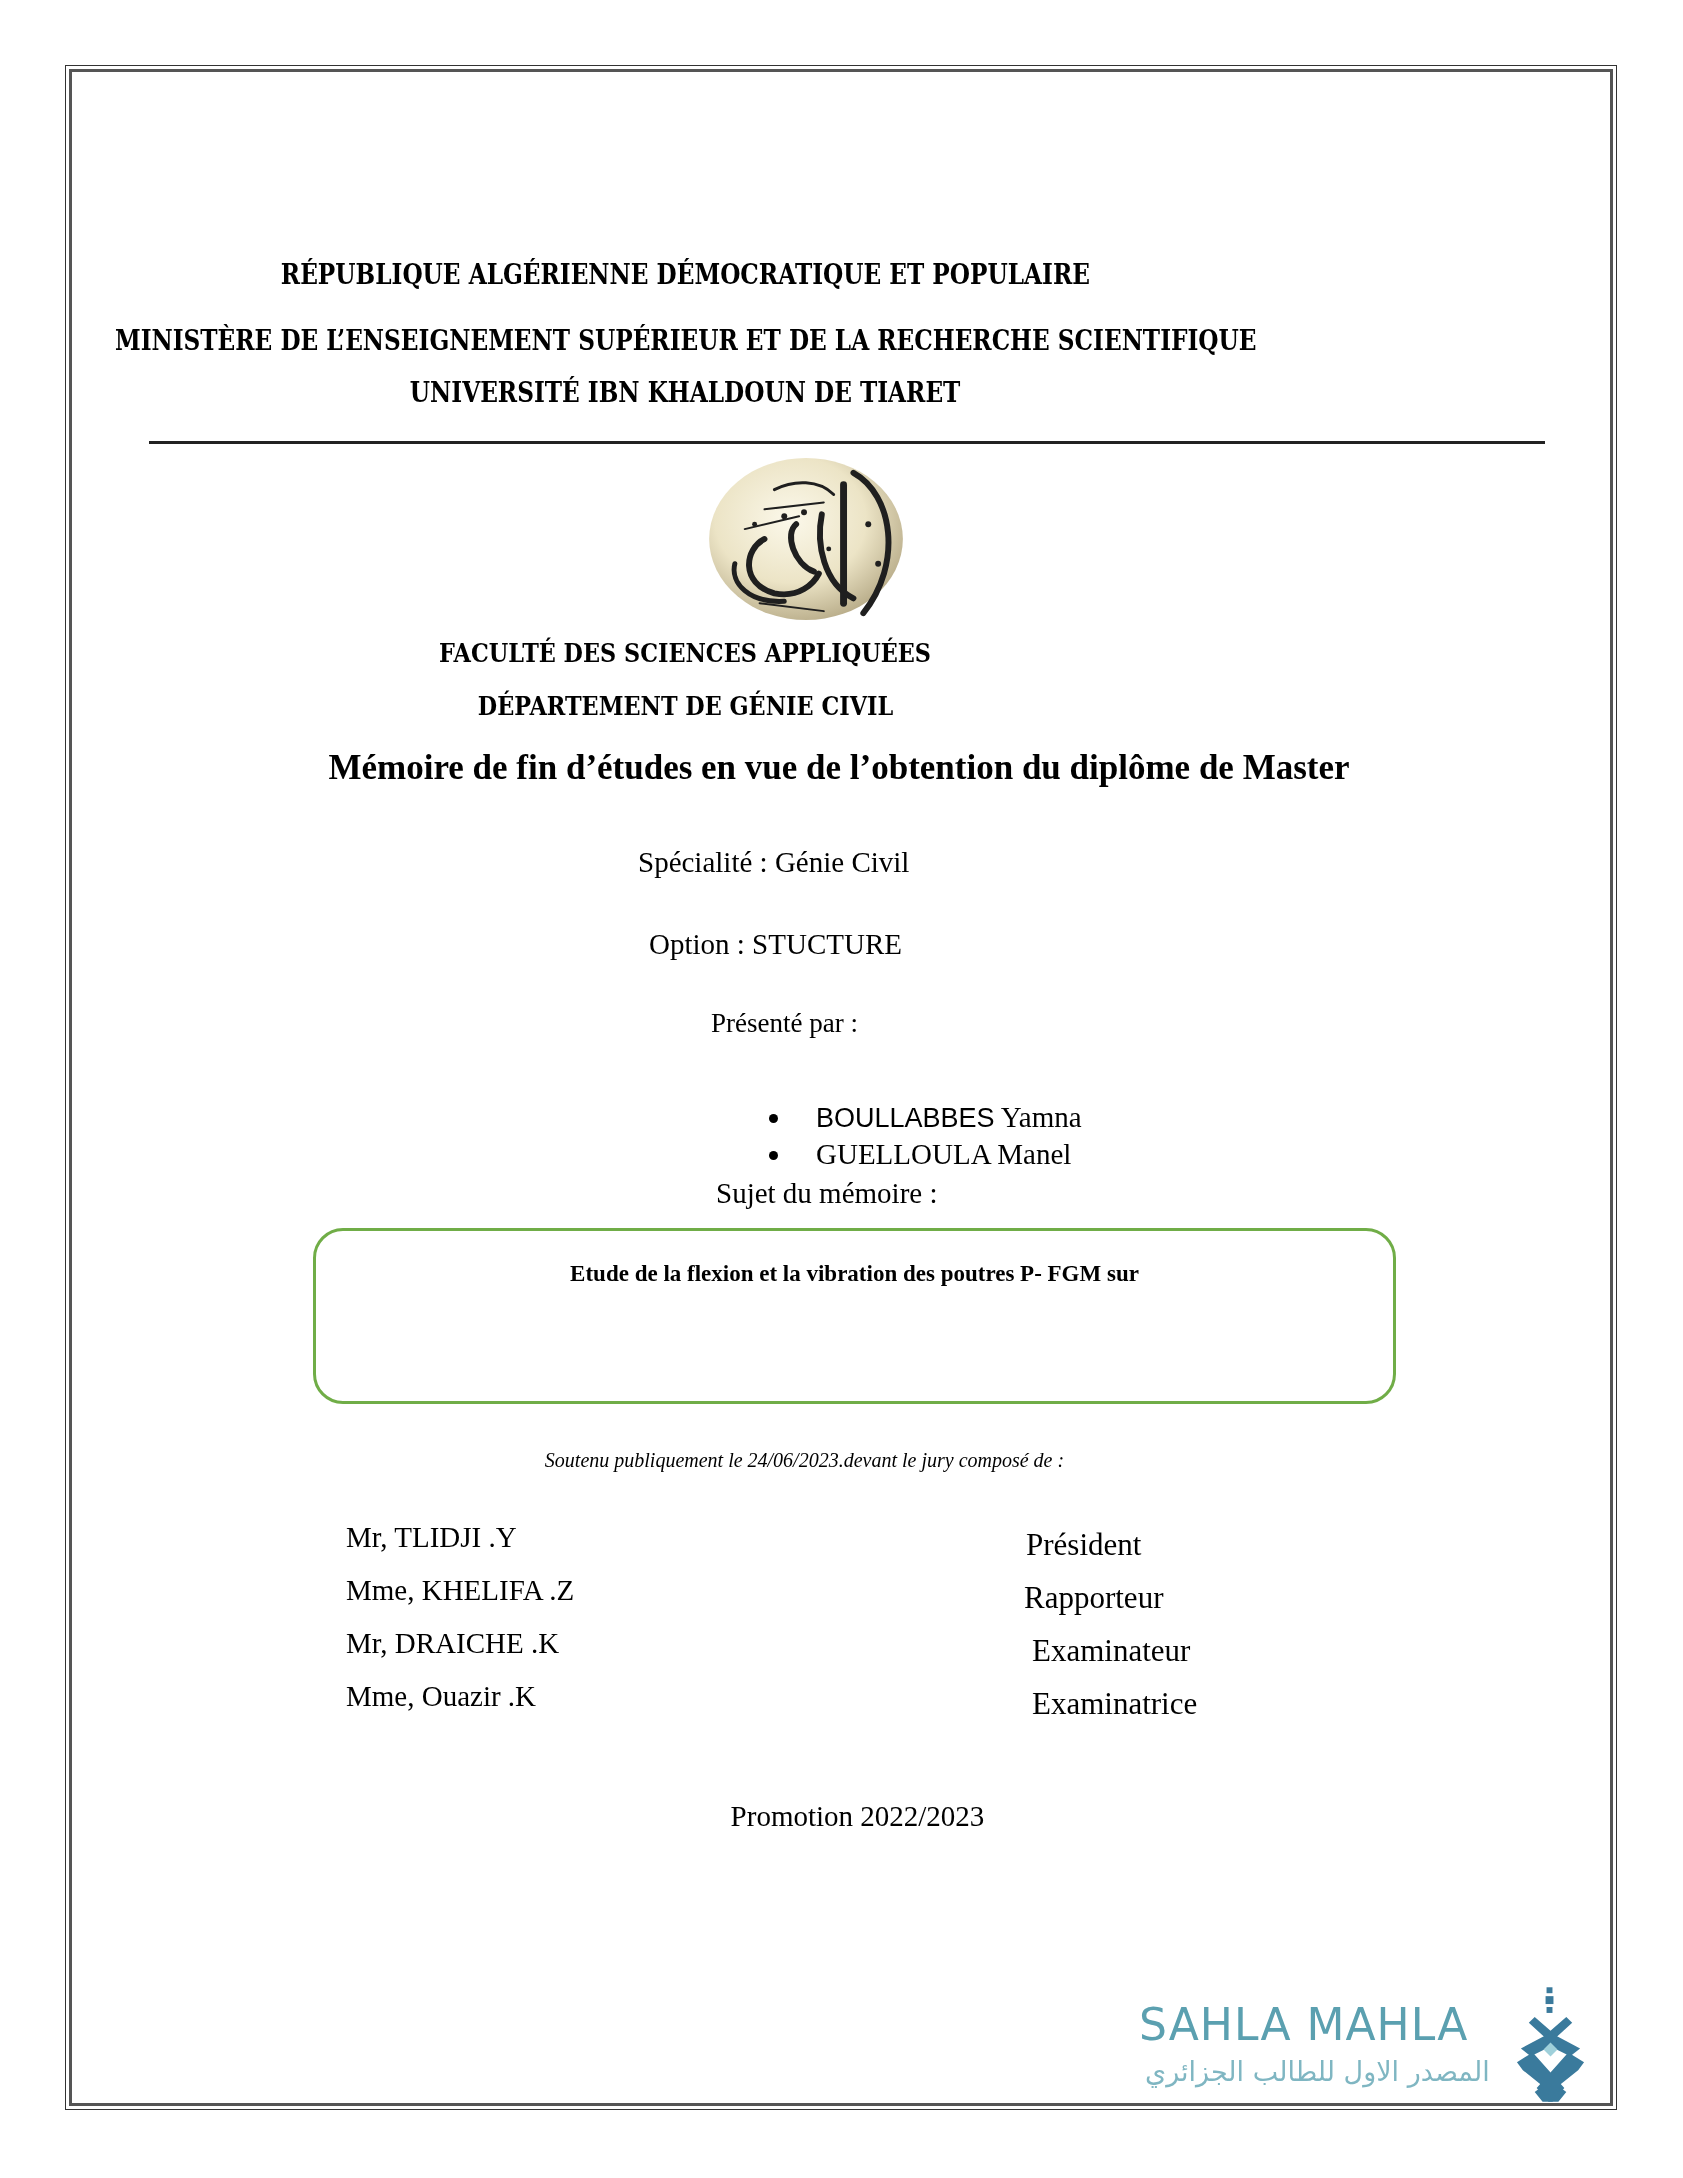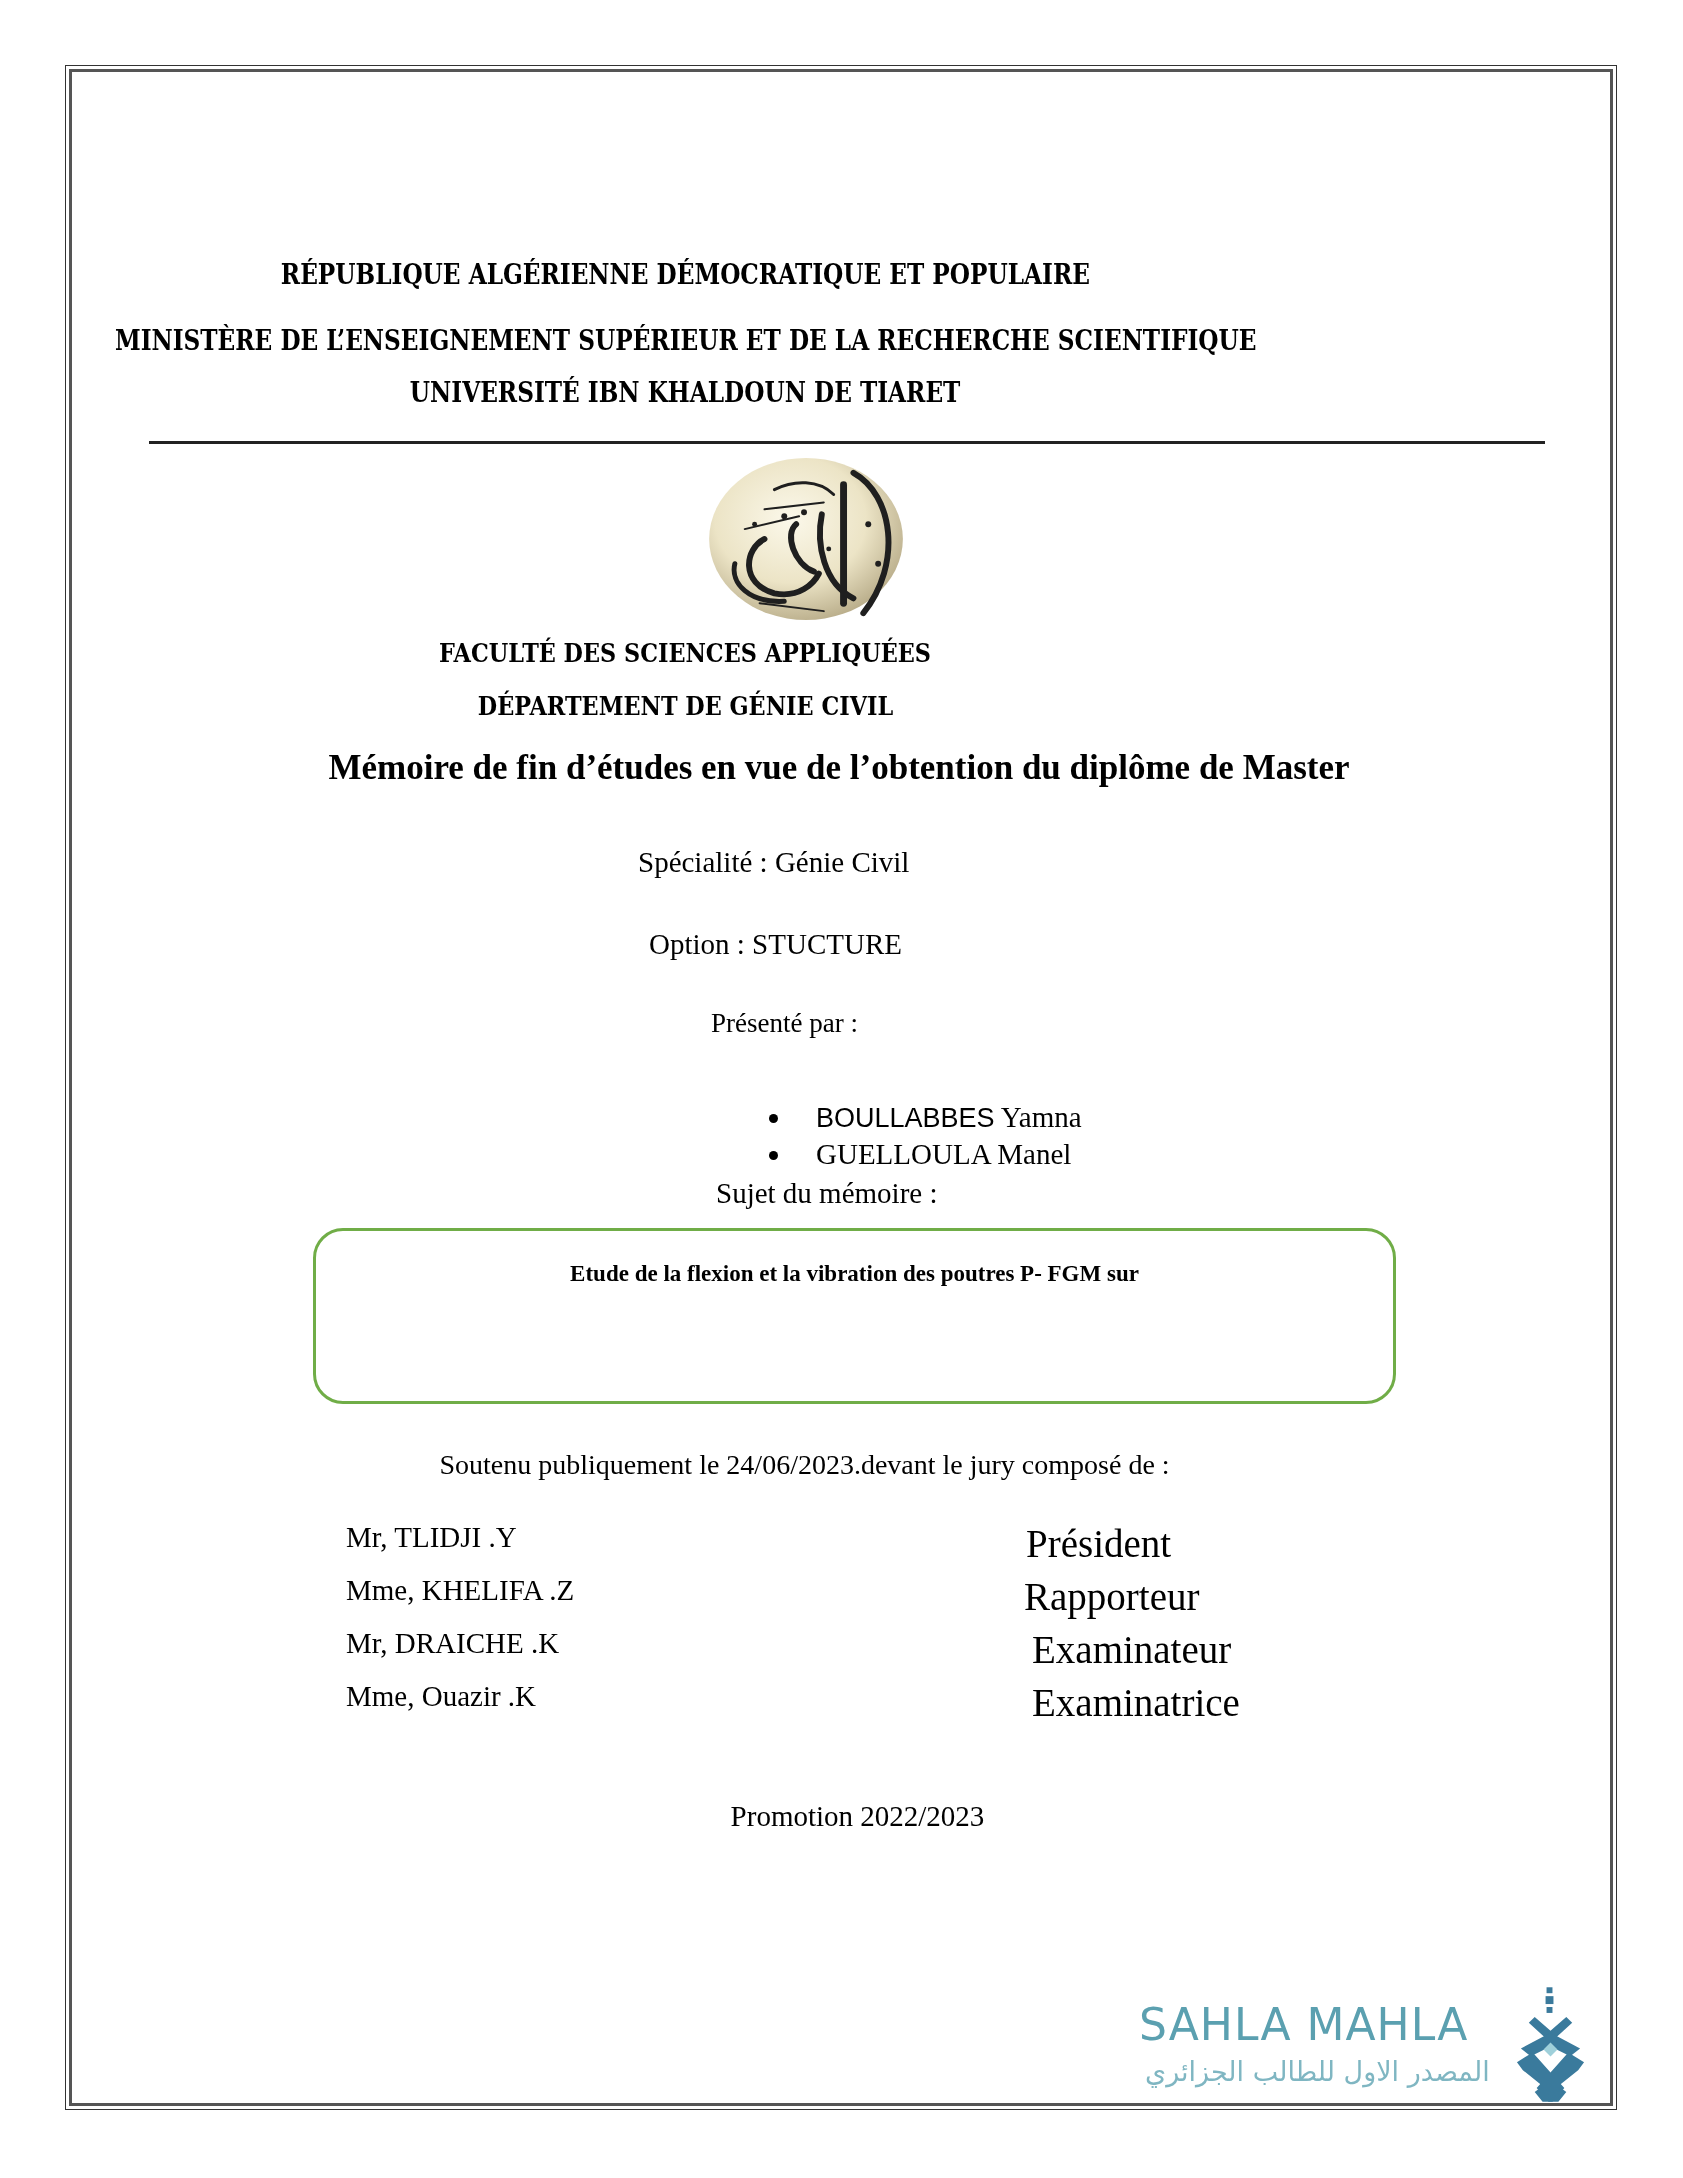"Soutenu publiquement le" .soutenu { font-size: 28px -> 20px; font-style: none -> italic }
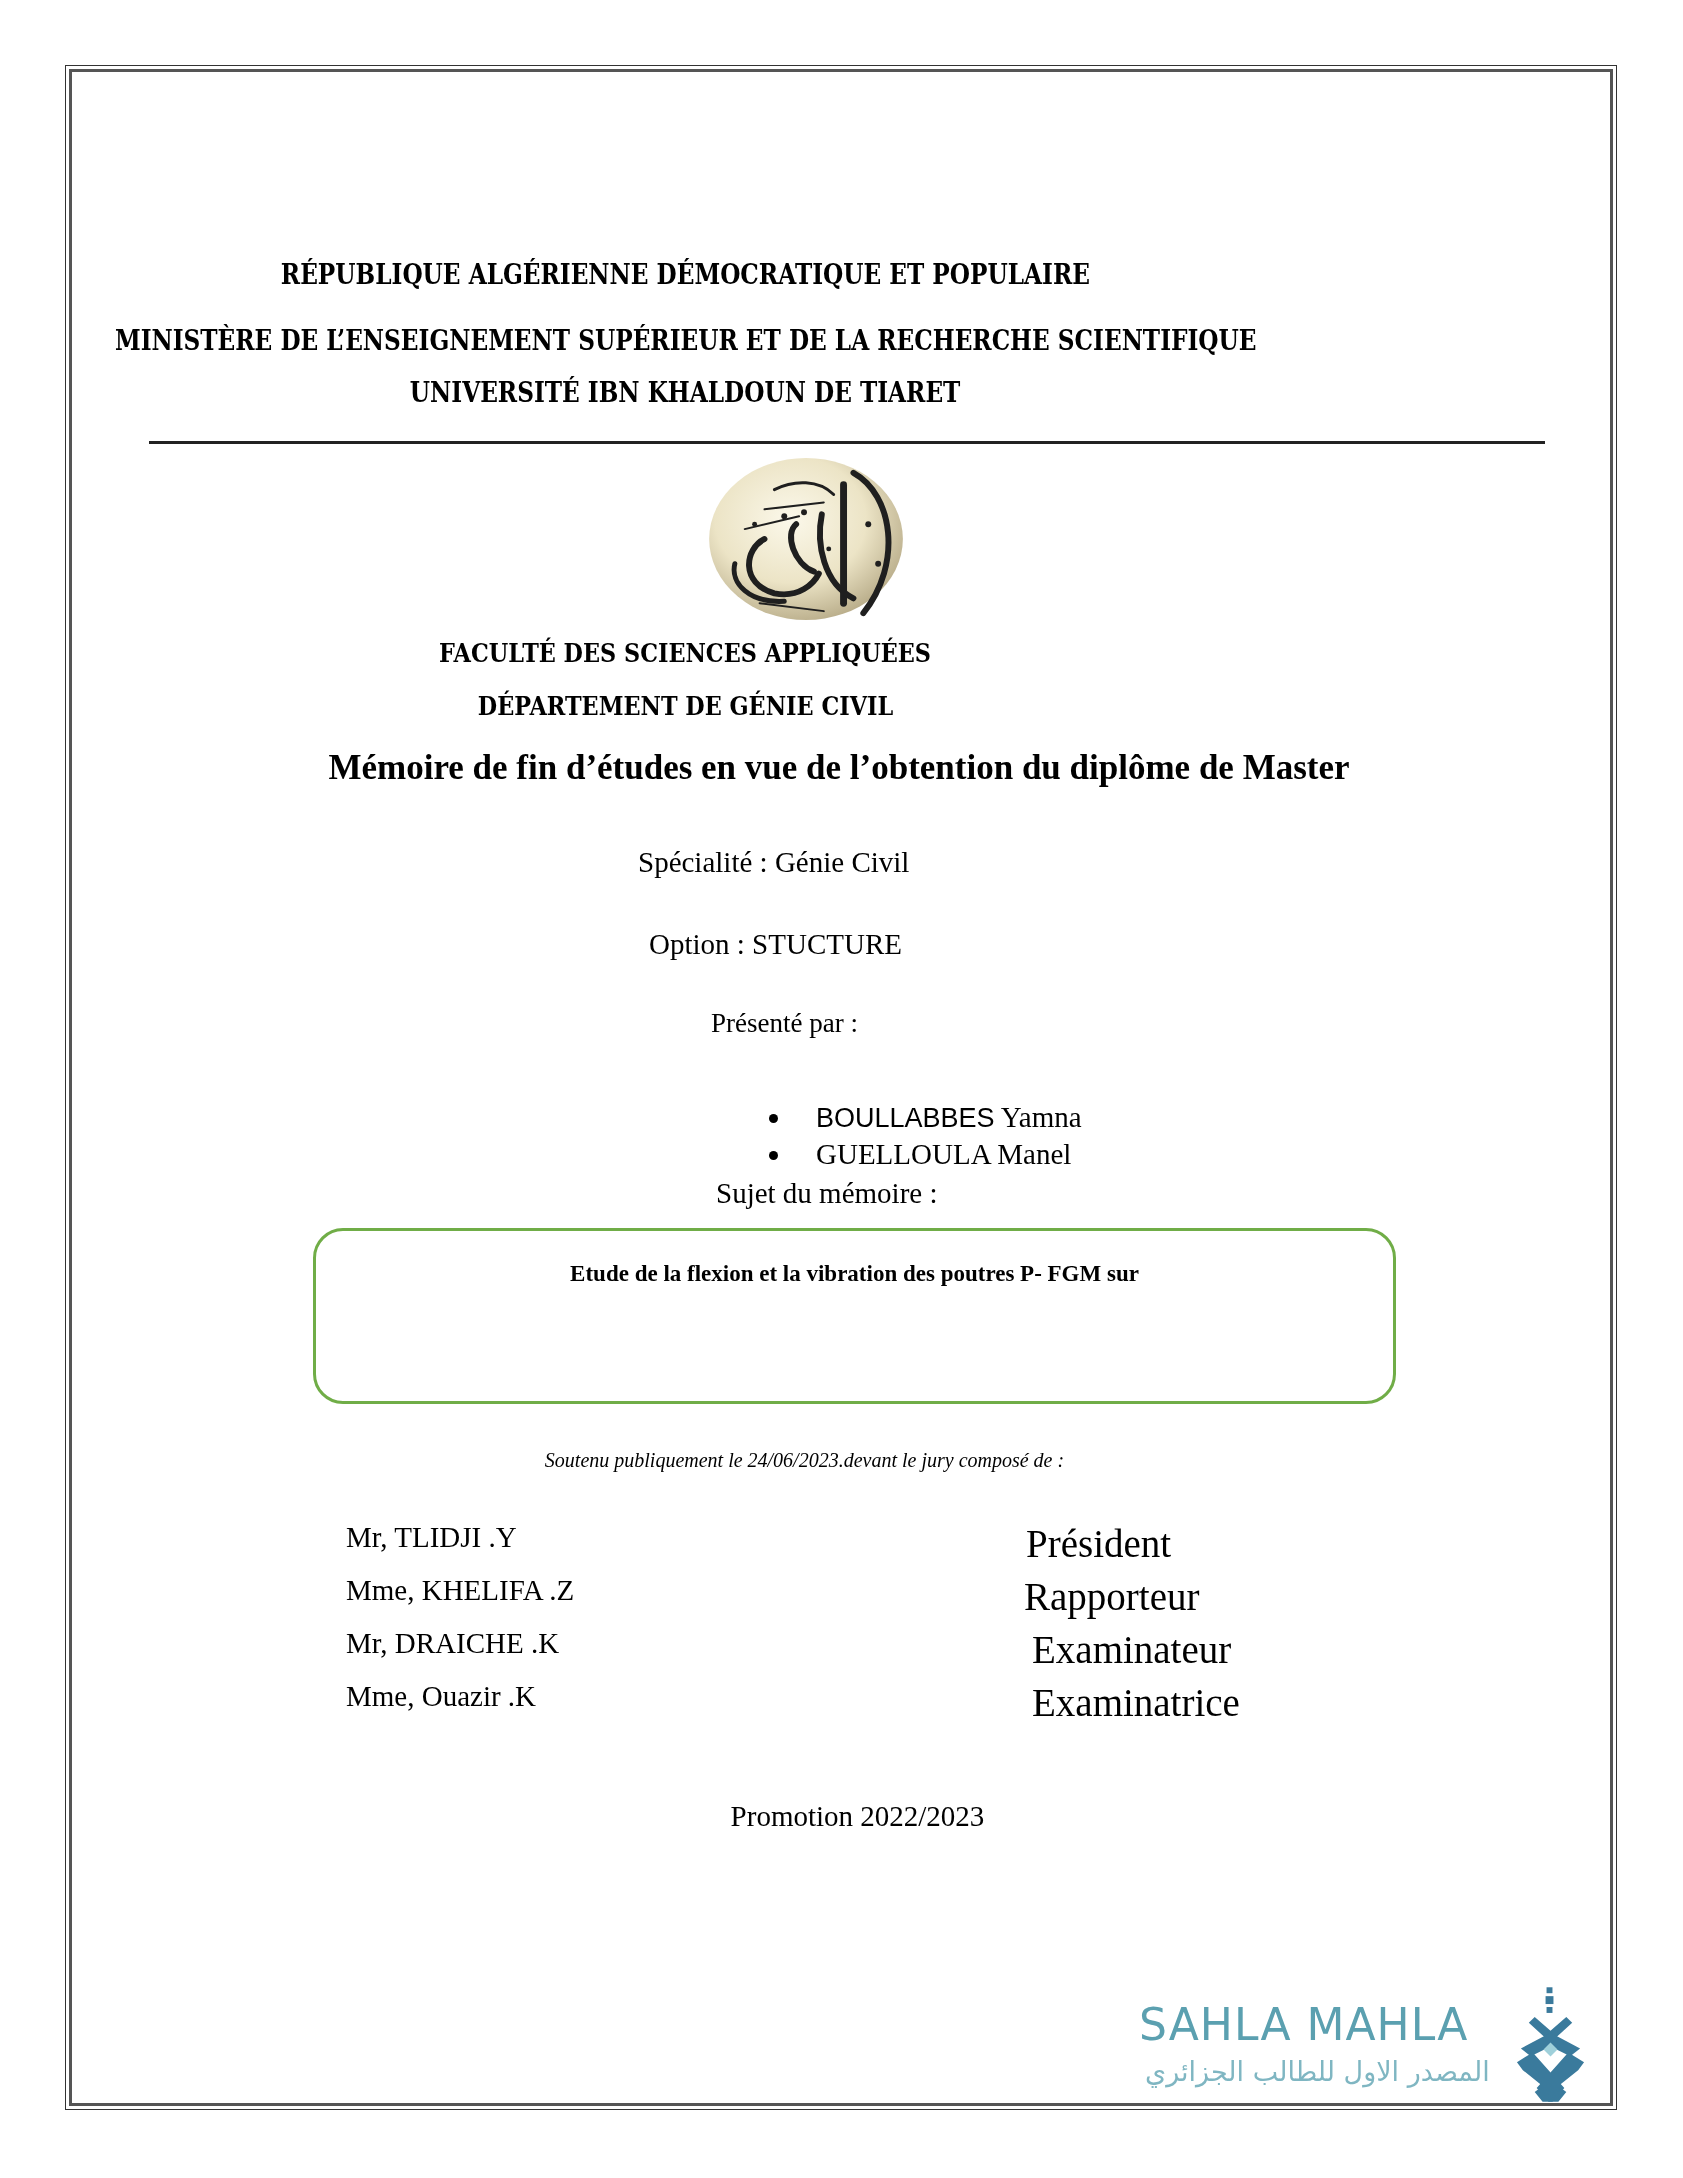"Président" .jury-role { font-size: 39px -> 31px; margin-top: none -> 6px }
